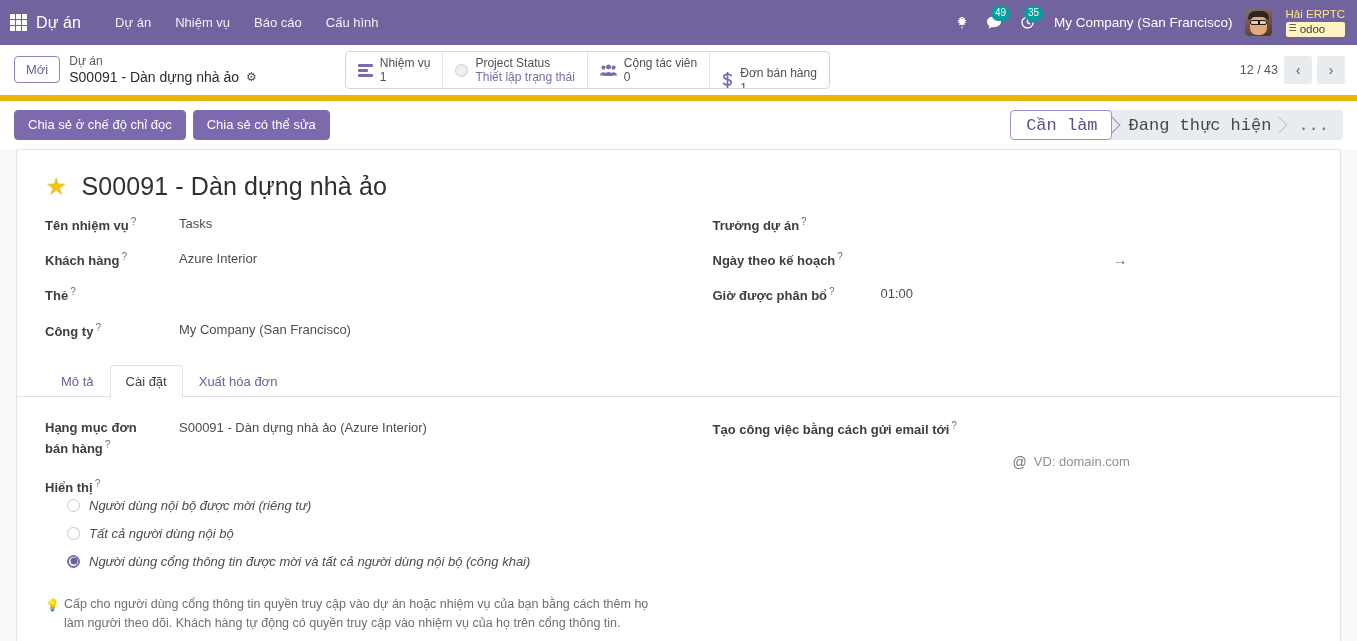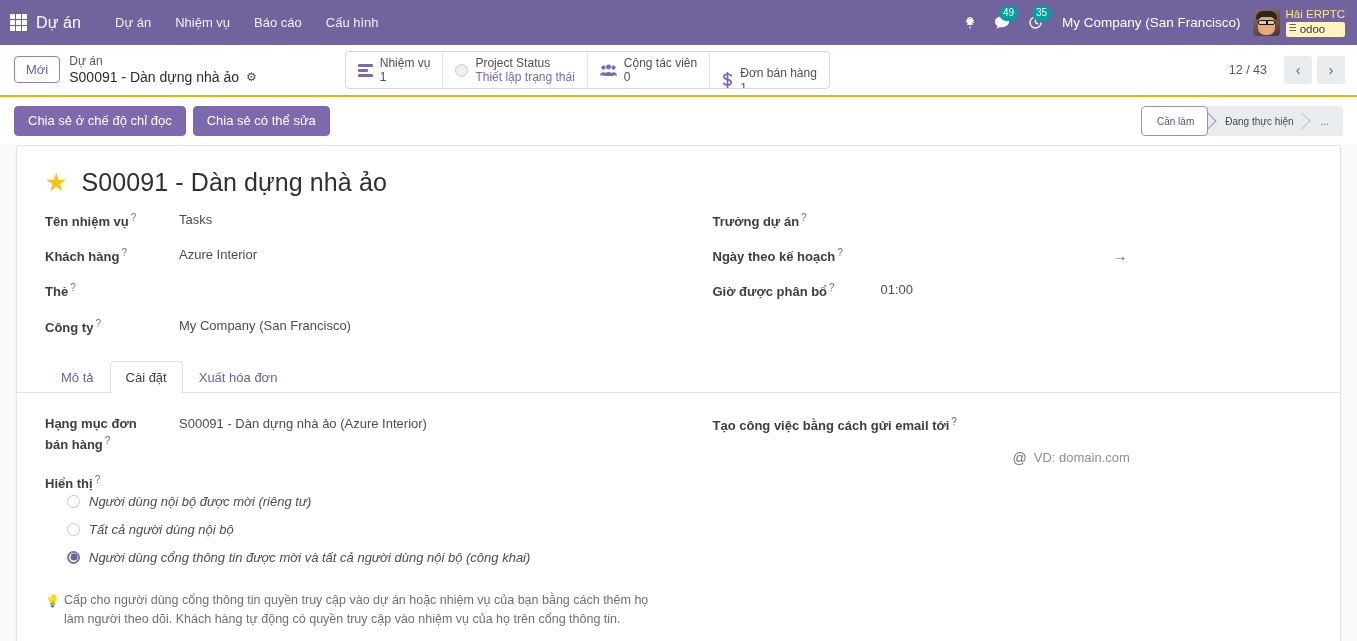"Hải ERPTC" .user-menu { gap: 6px -> 14px }
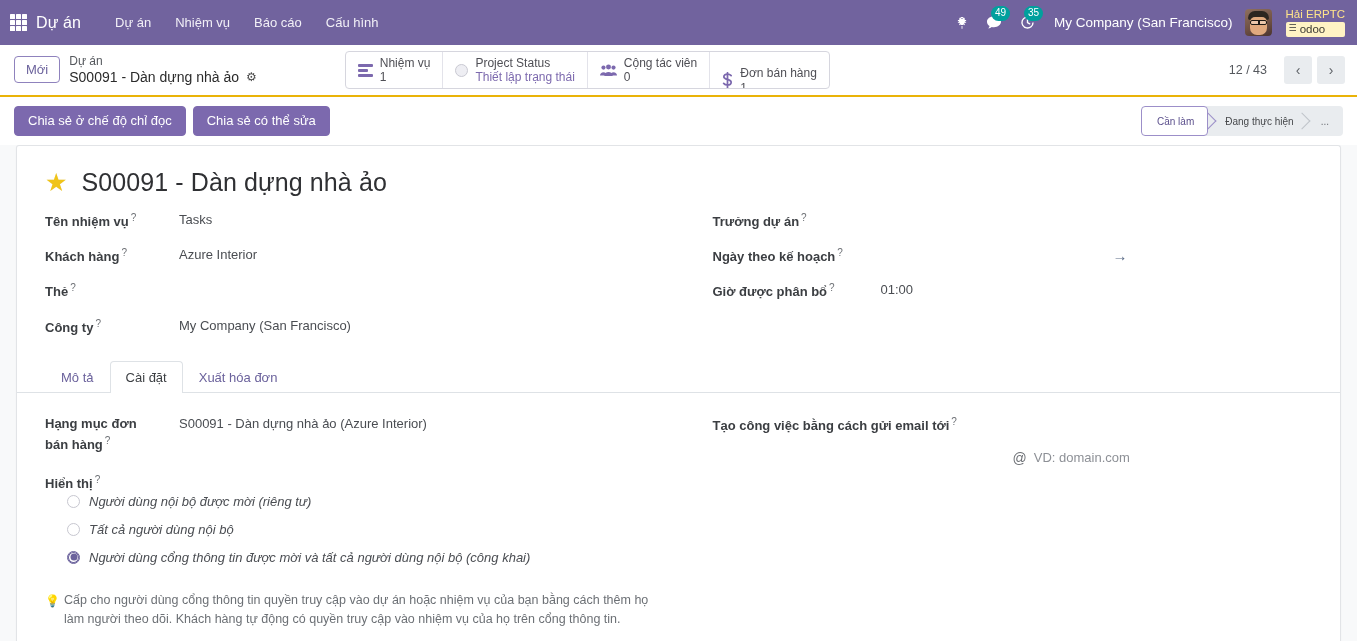"Mới" .control-panel { border-bottom: 2px solid #eab308 -> 6px solid #eab308 }
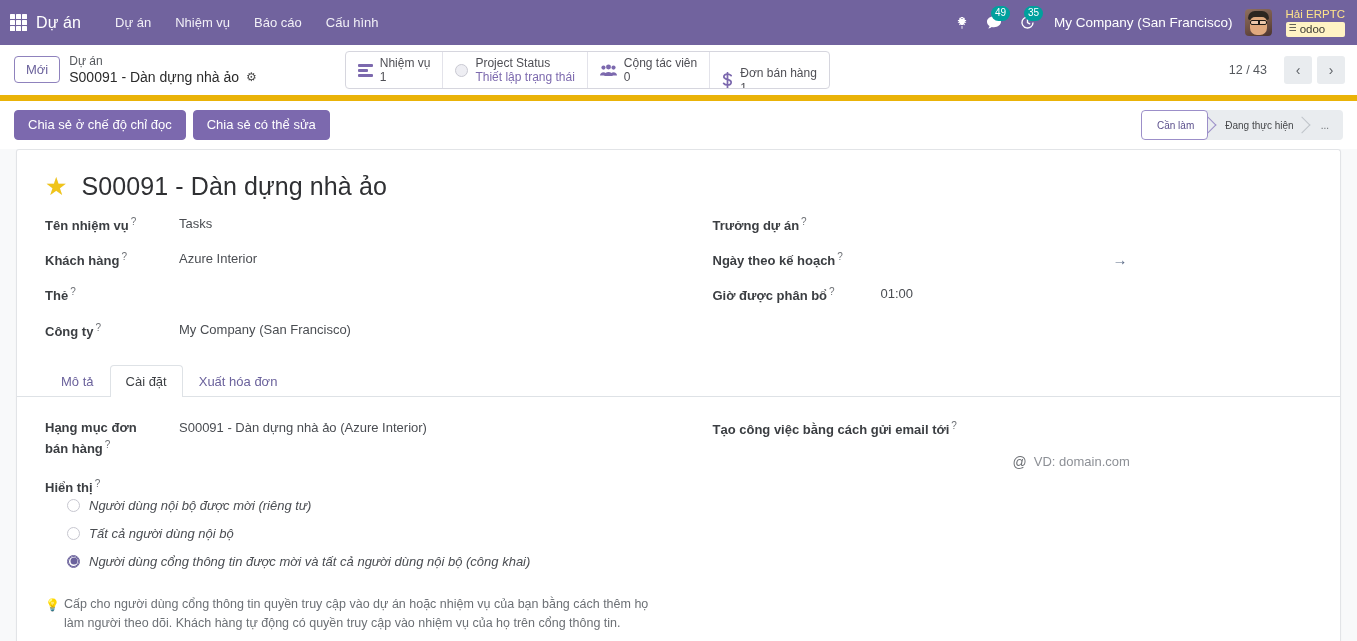"12 / 43" .pager-count { margin-right: 12px -> 1px }
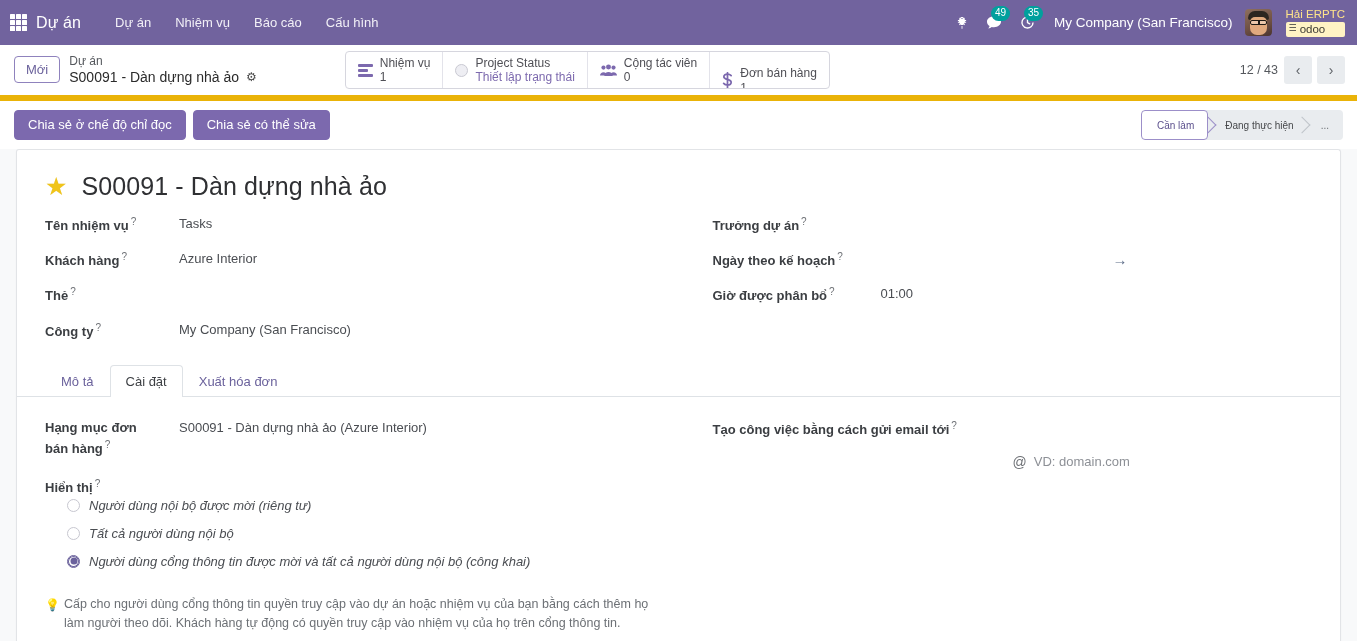"Cần làm" .status-step { font-family: none -> Liberation Mono, monospace; font-size: 10px -> 17px }
